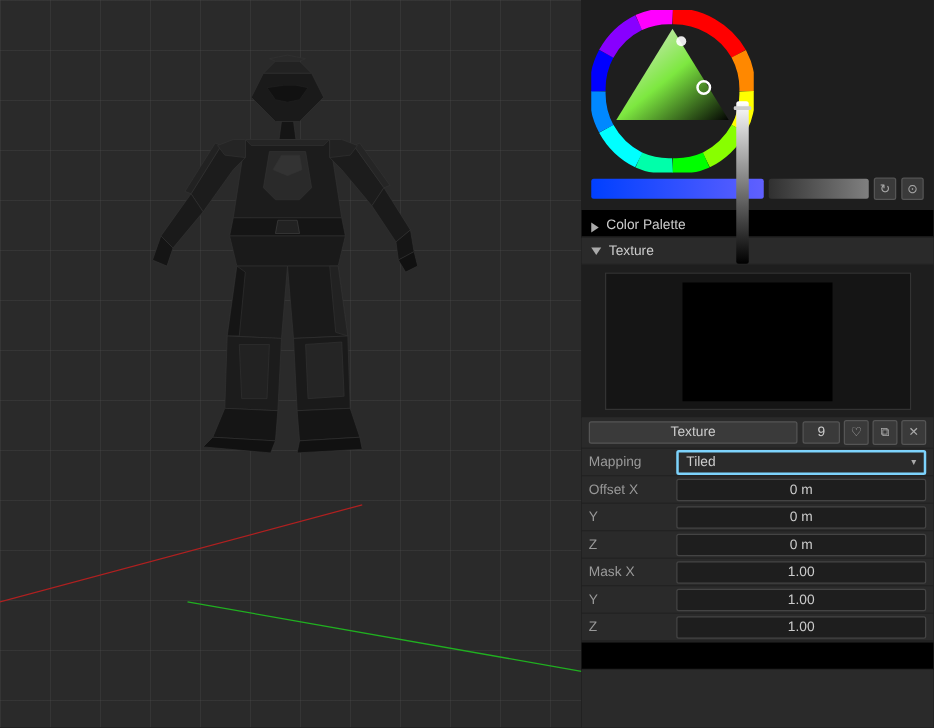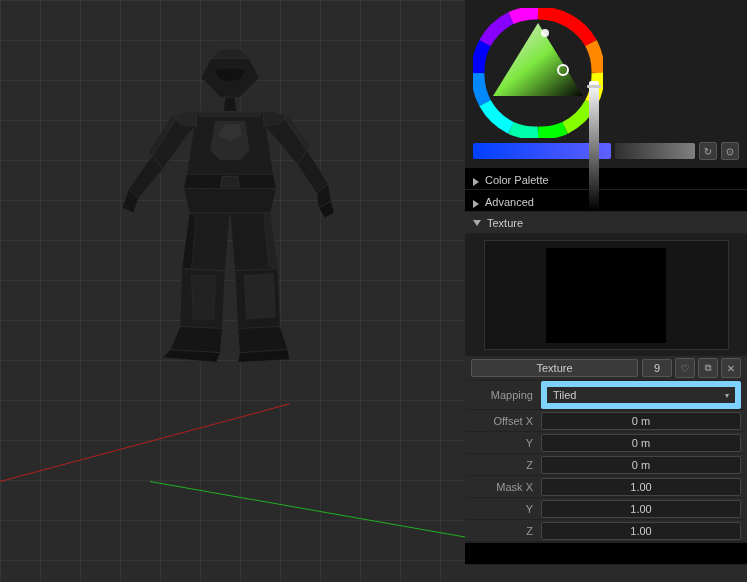"Advanced" div.section-row { html: <div> <div></div> <span>Advanced</span> </div> -> none }
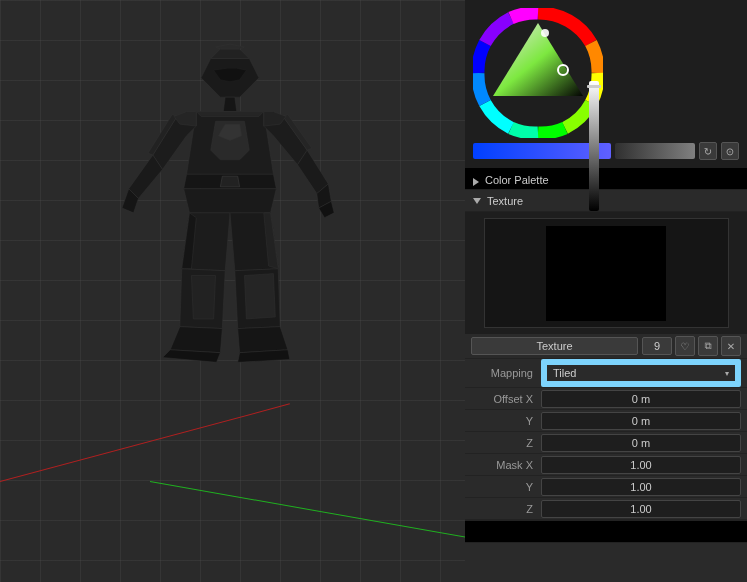"Mapping" .prop-label { text-align: right -> left }
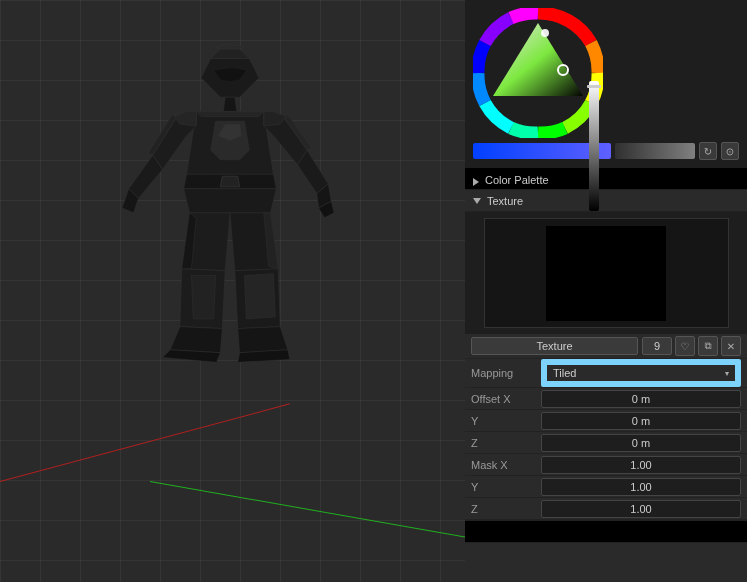"Tiled" .prop-dropdown { border: 6px solid #7dd3fc -> 2px solid #7dd3fc }
